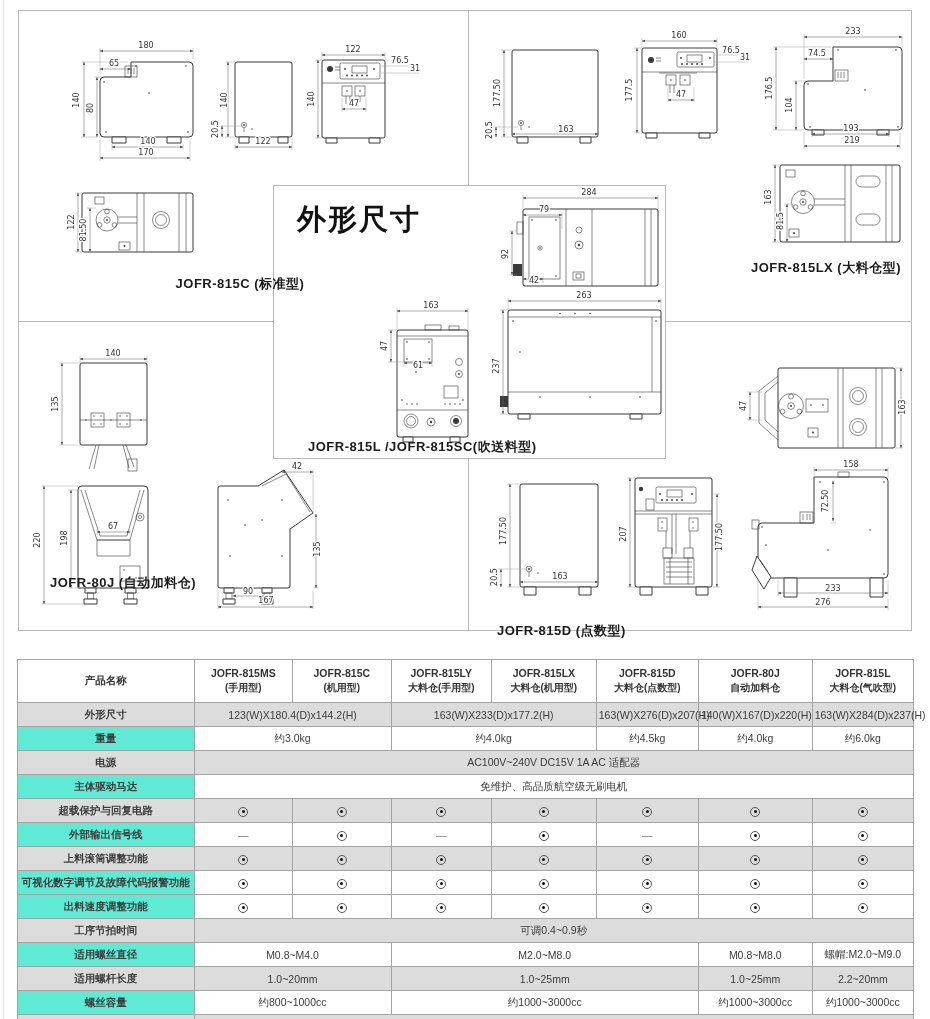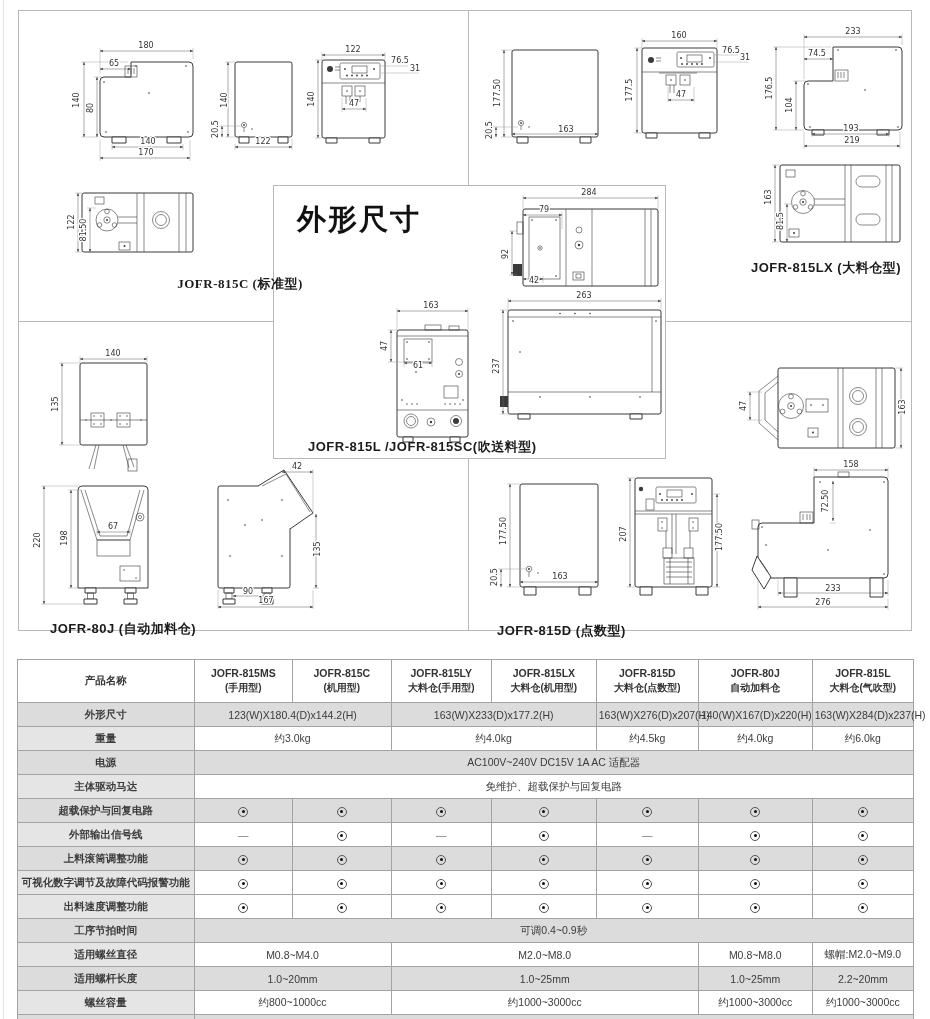"JOFR-815C (标准型)" div.model-label { font-family: Liberation Serif, serif -> none }
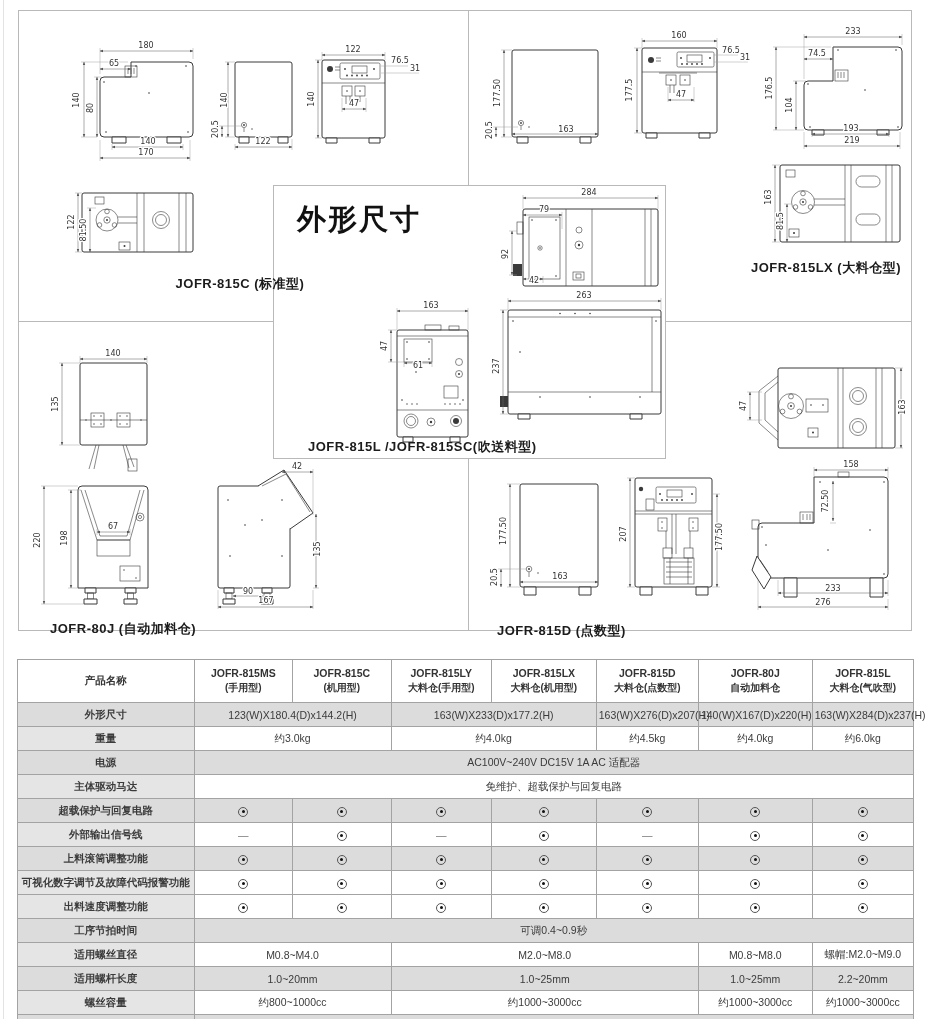"JOFR-80J (自动加料仓)" div.model-label { top: 620px -> 574px }
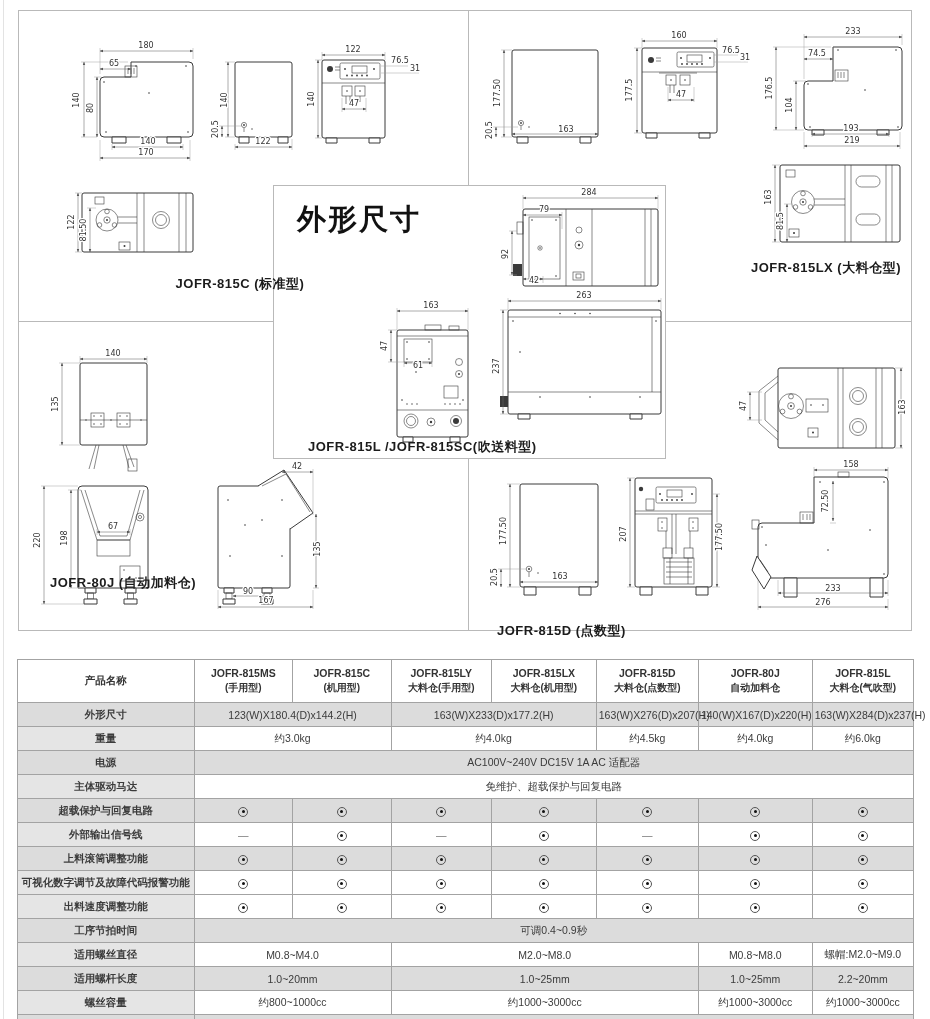"重量" tbody th { background: #e5e5e5 -> #5eead4 }
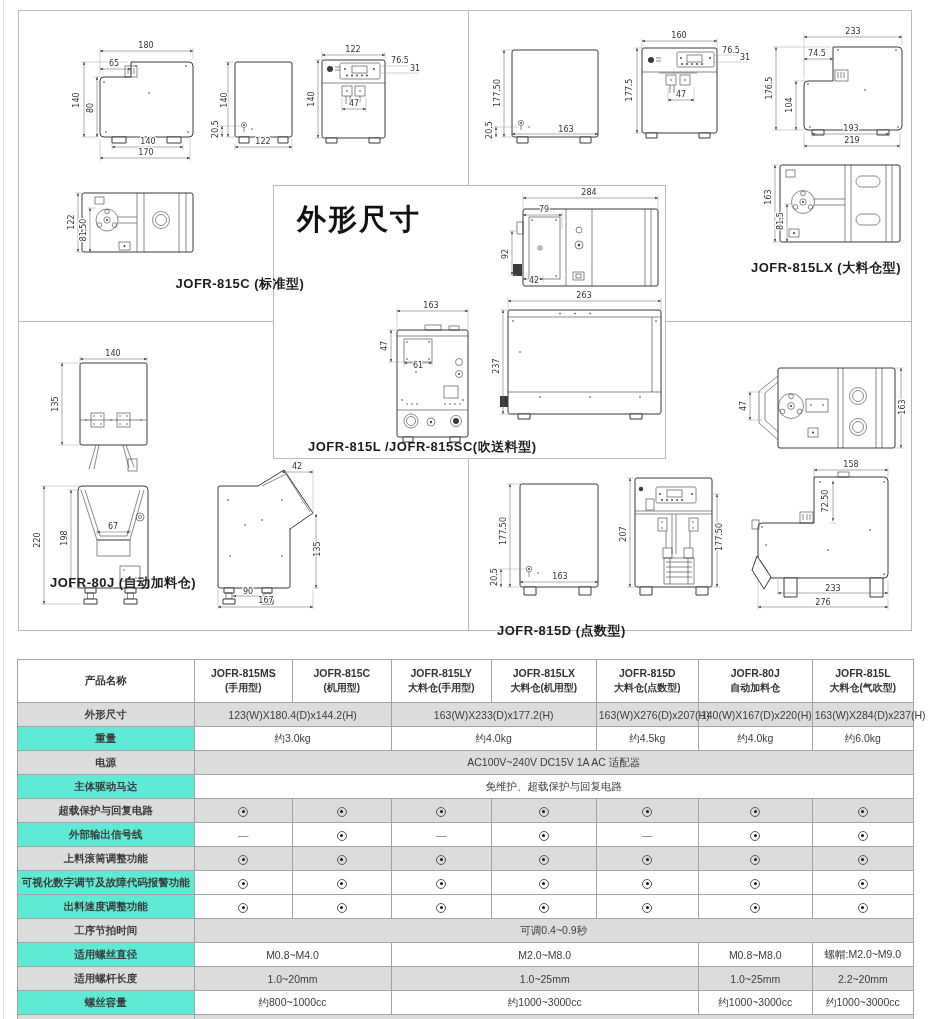"免维护、超载保护与回复电路" td { text: 超载保护与回复电路 -> 高品质航空级无刷电机 }
